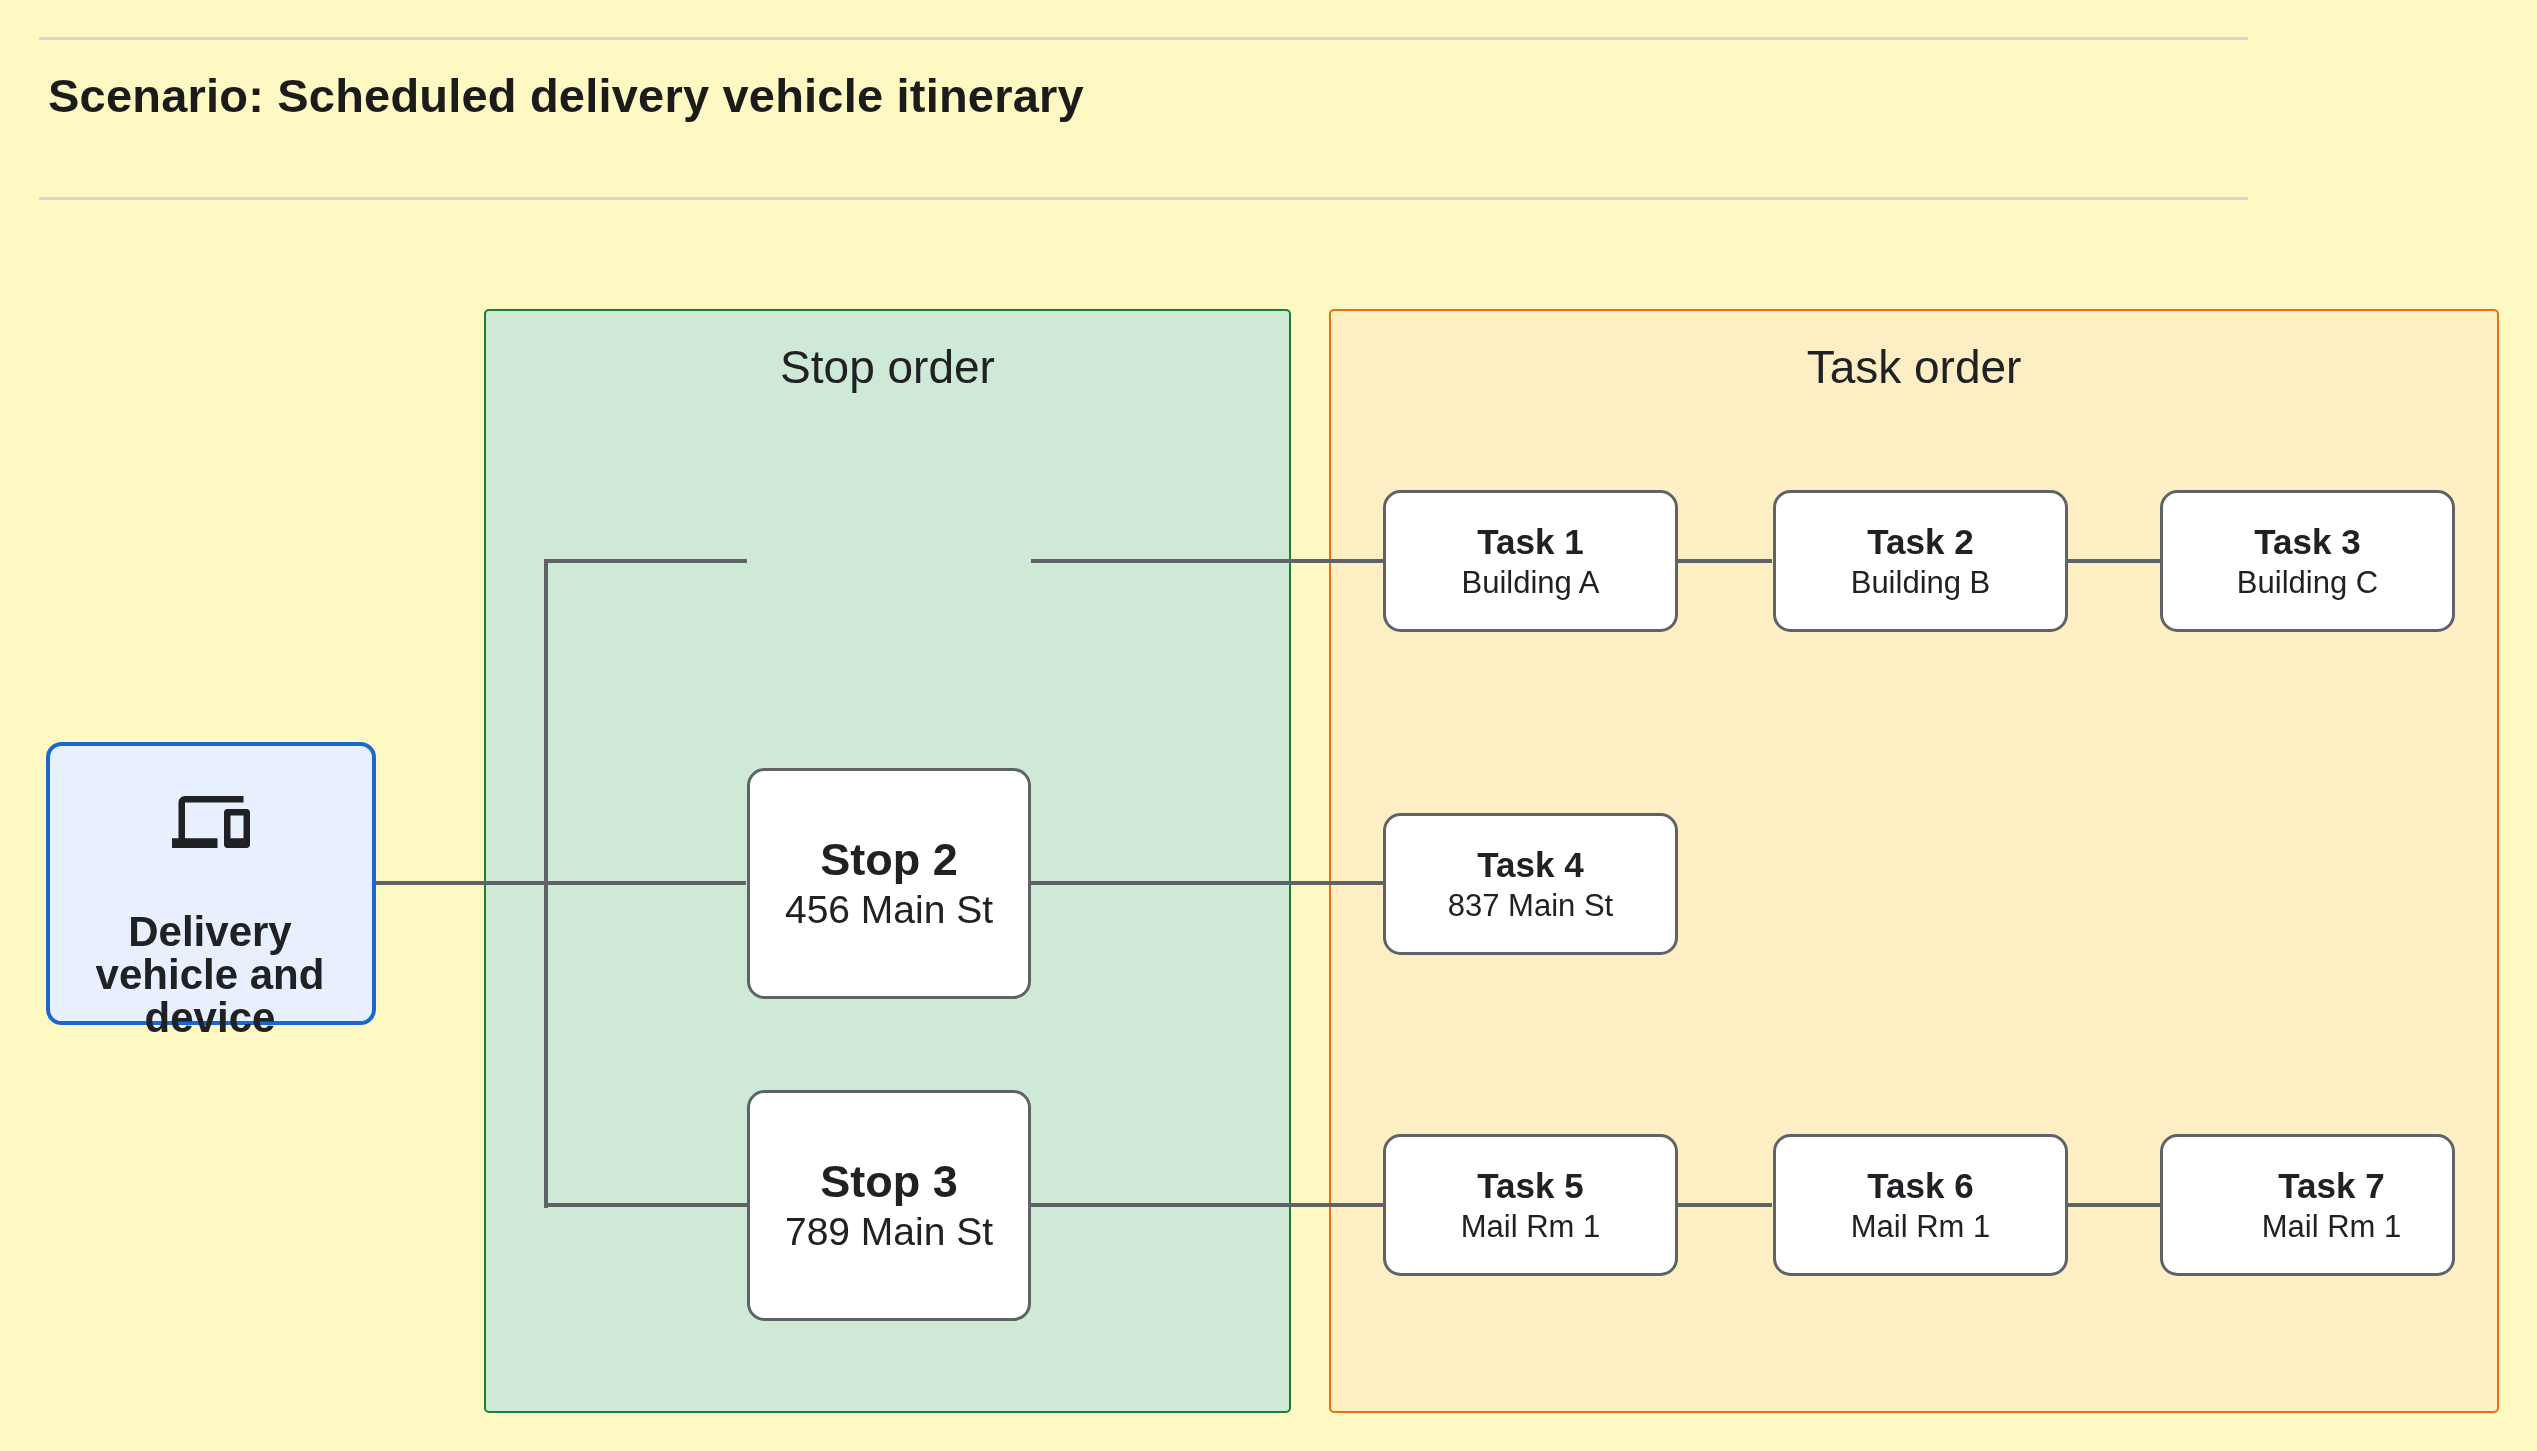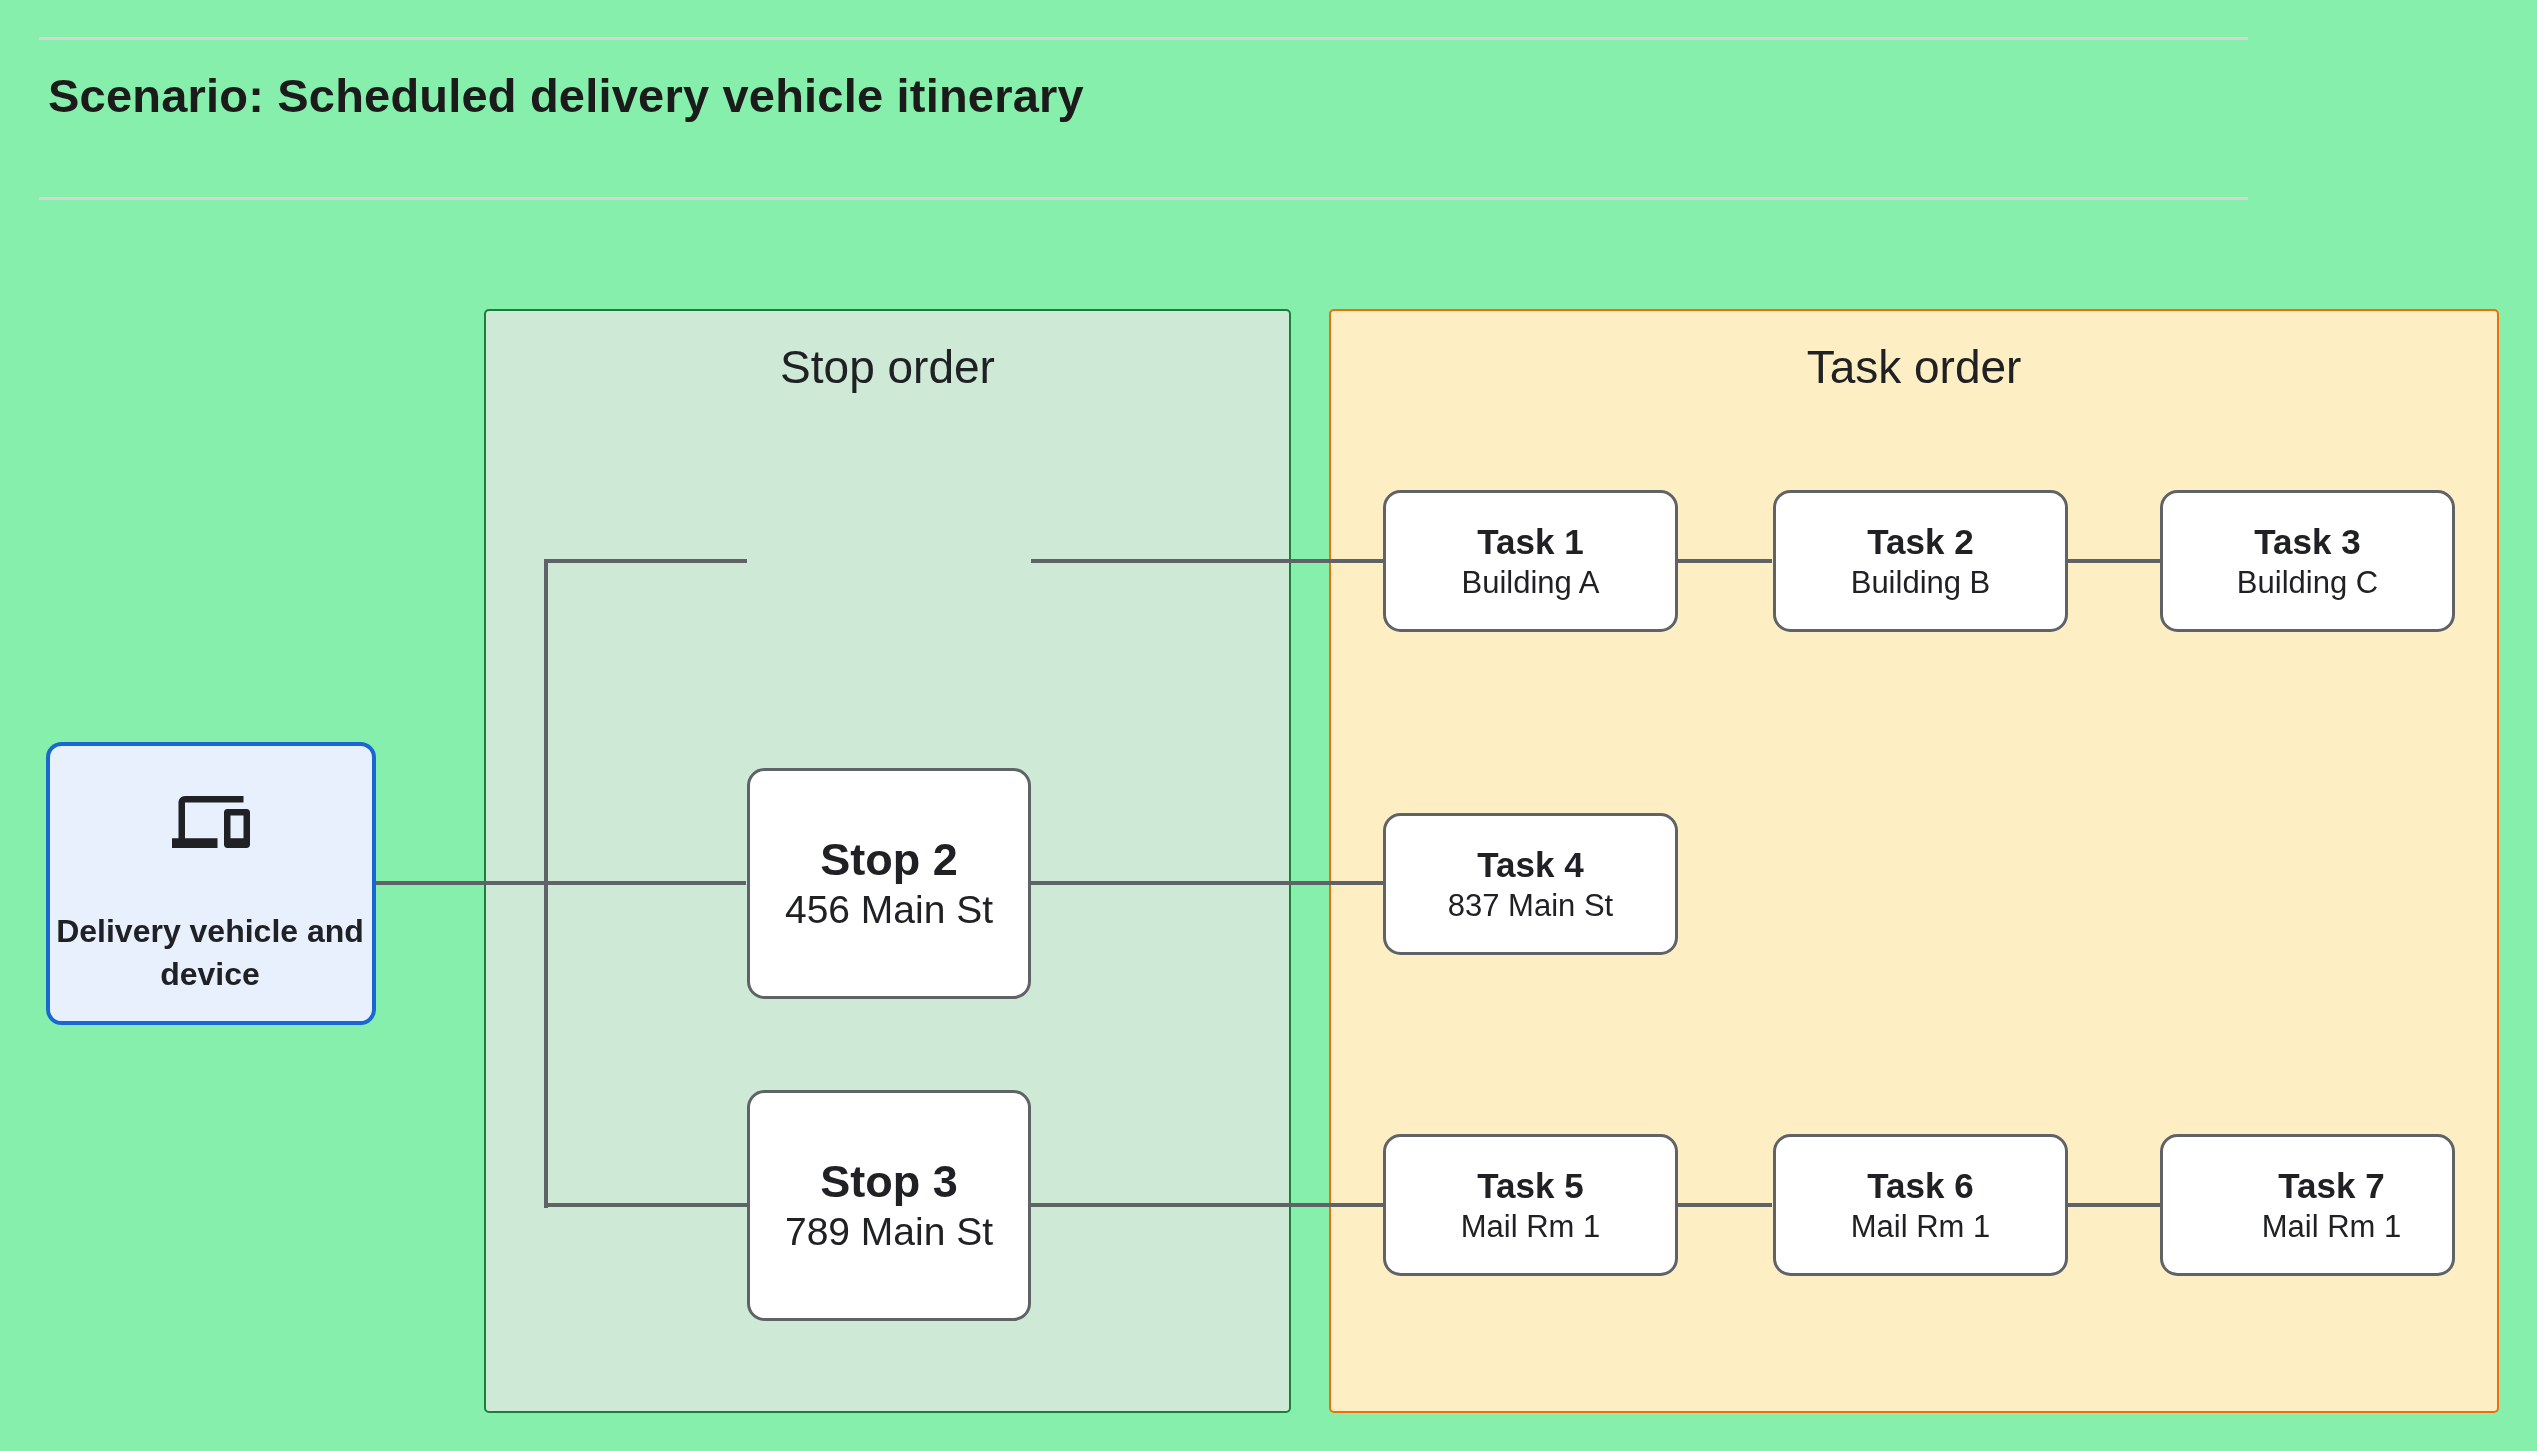"Scenario: Scheduled delivery vehicle" .canvas { background: #86efac -> #fef9c3 }
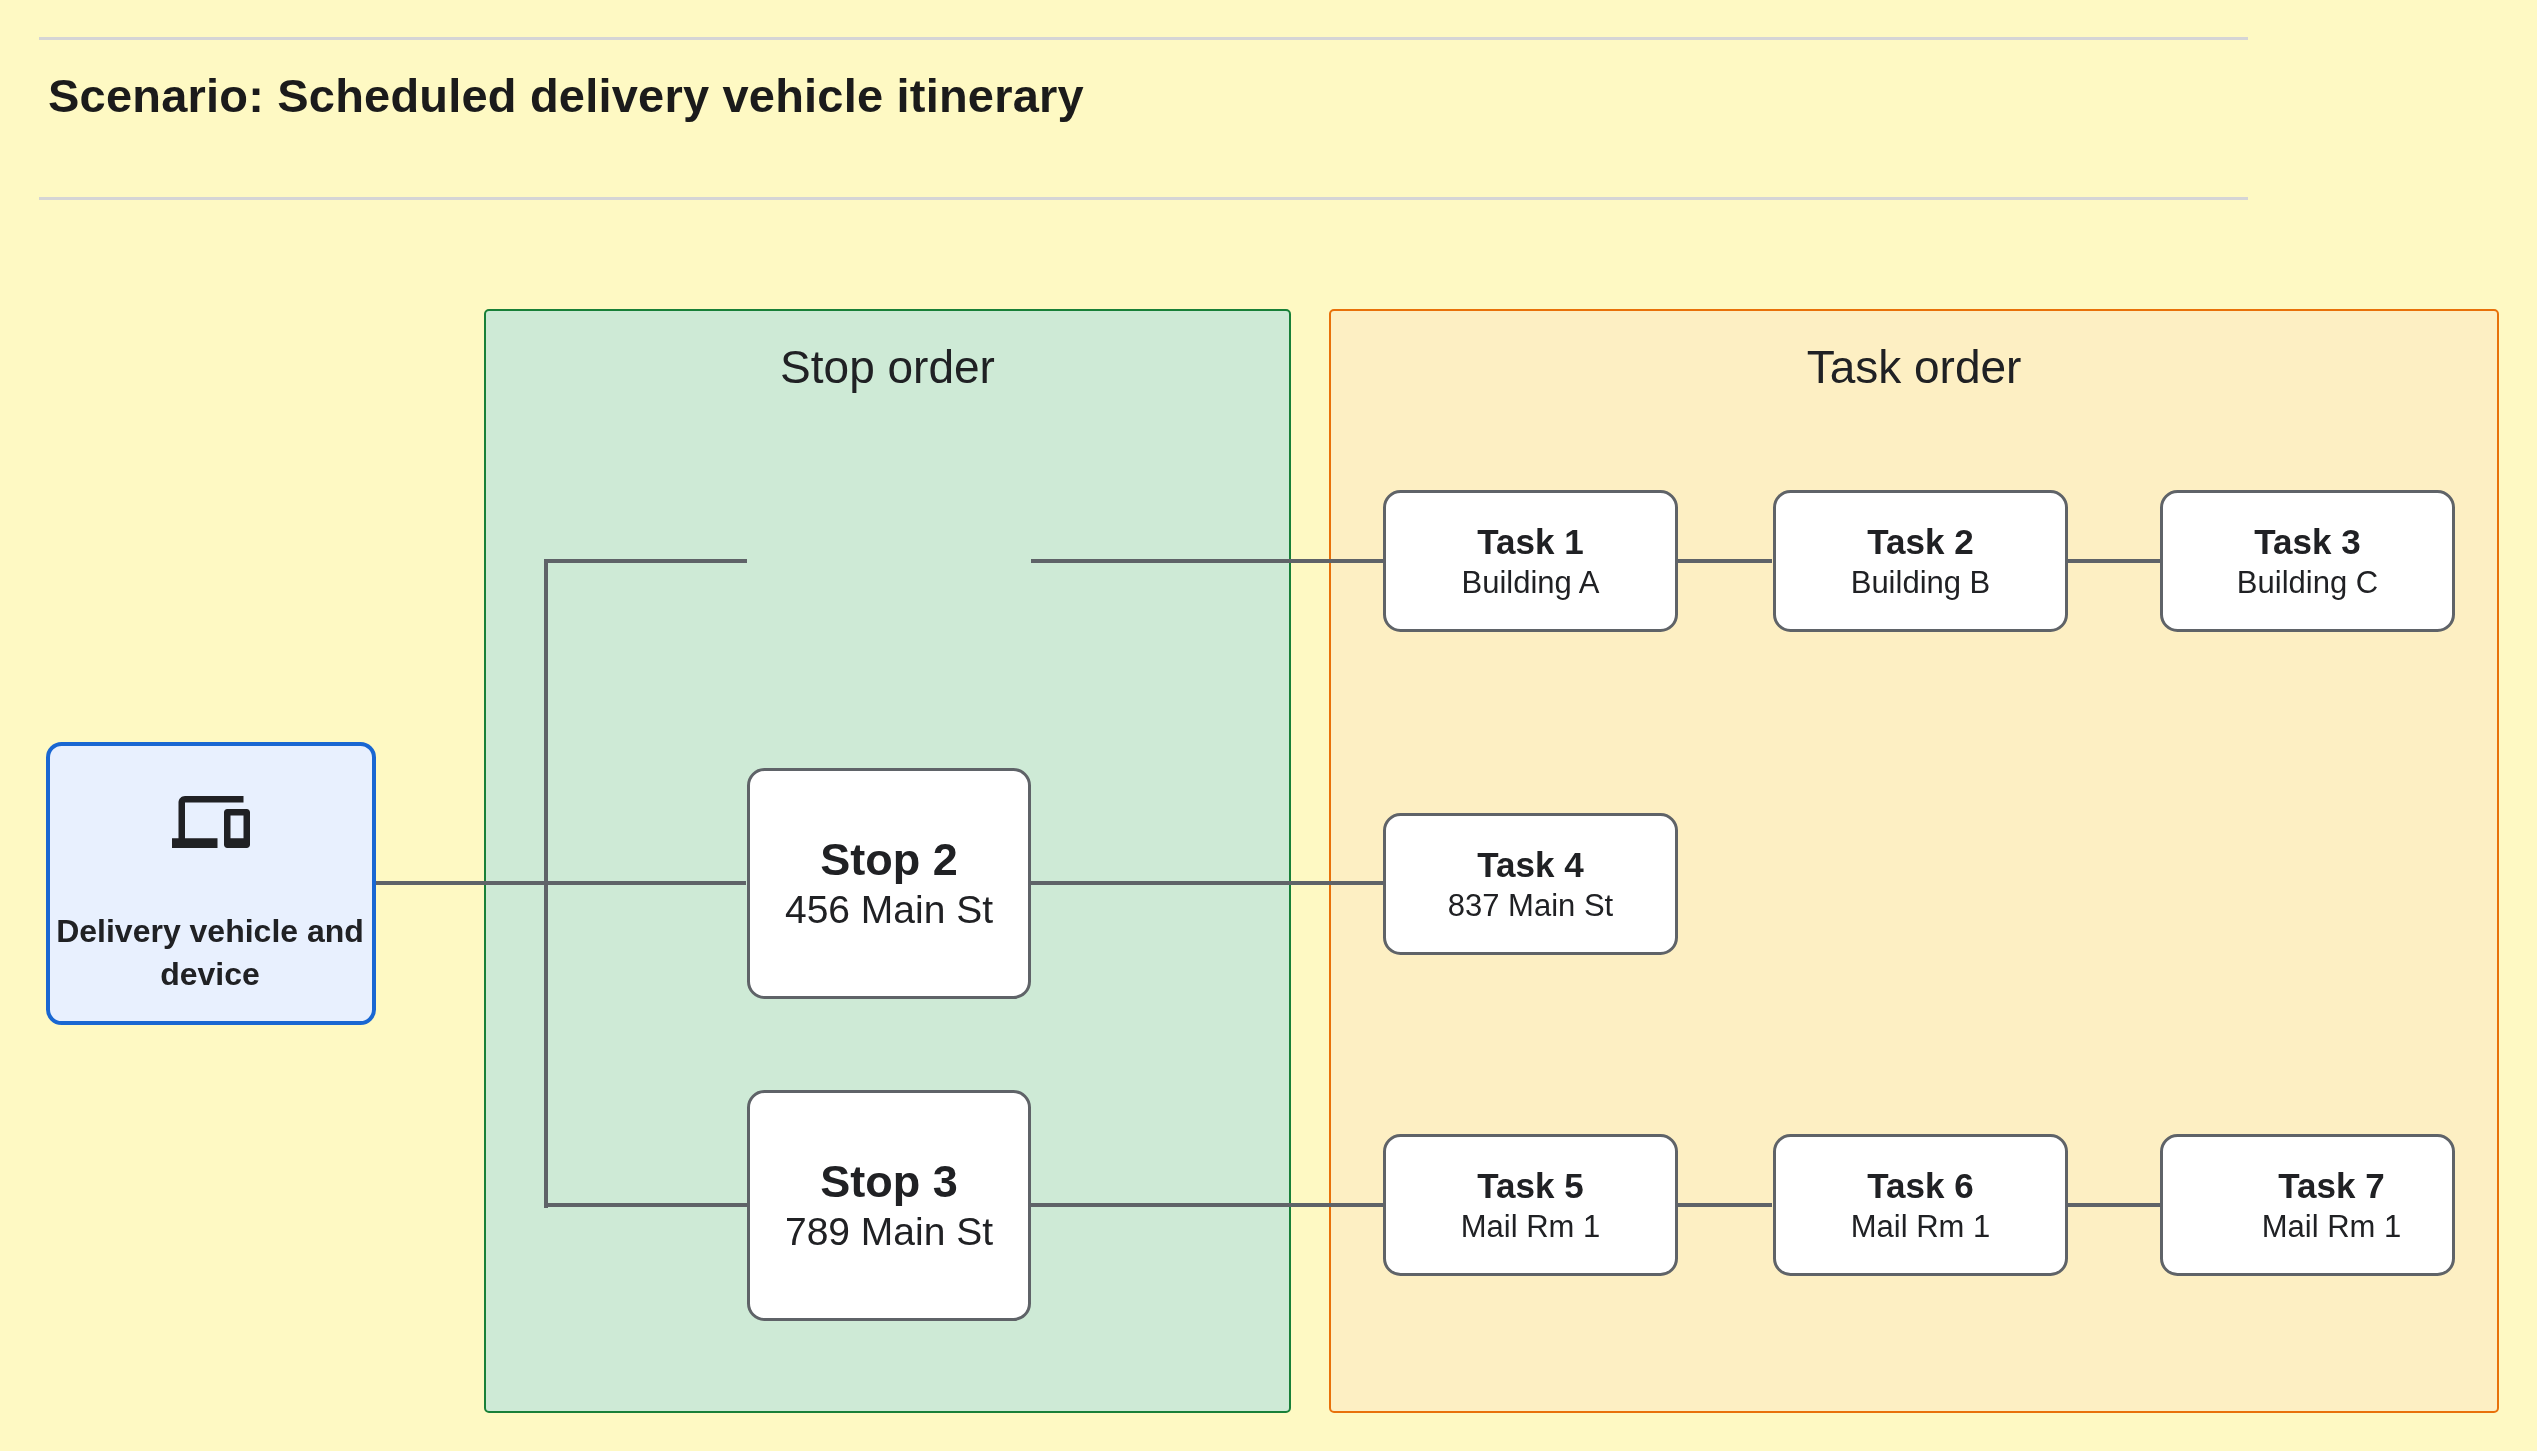"Delivery vehicle and device" .vehicle-label { font-size: 32px -> 42px }
